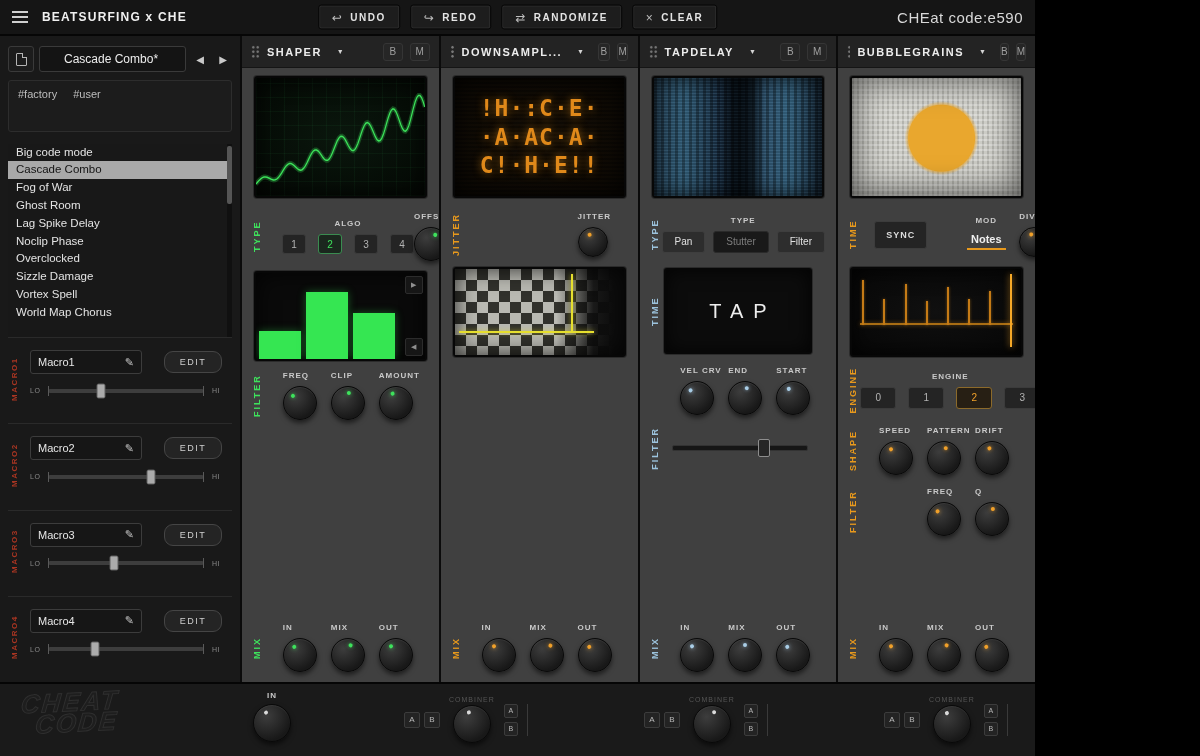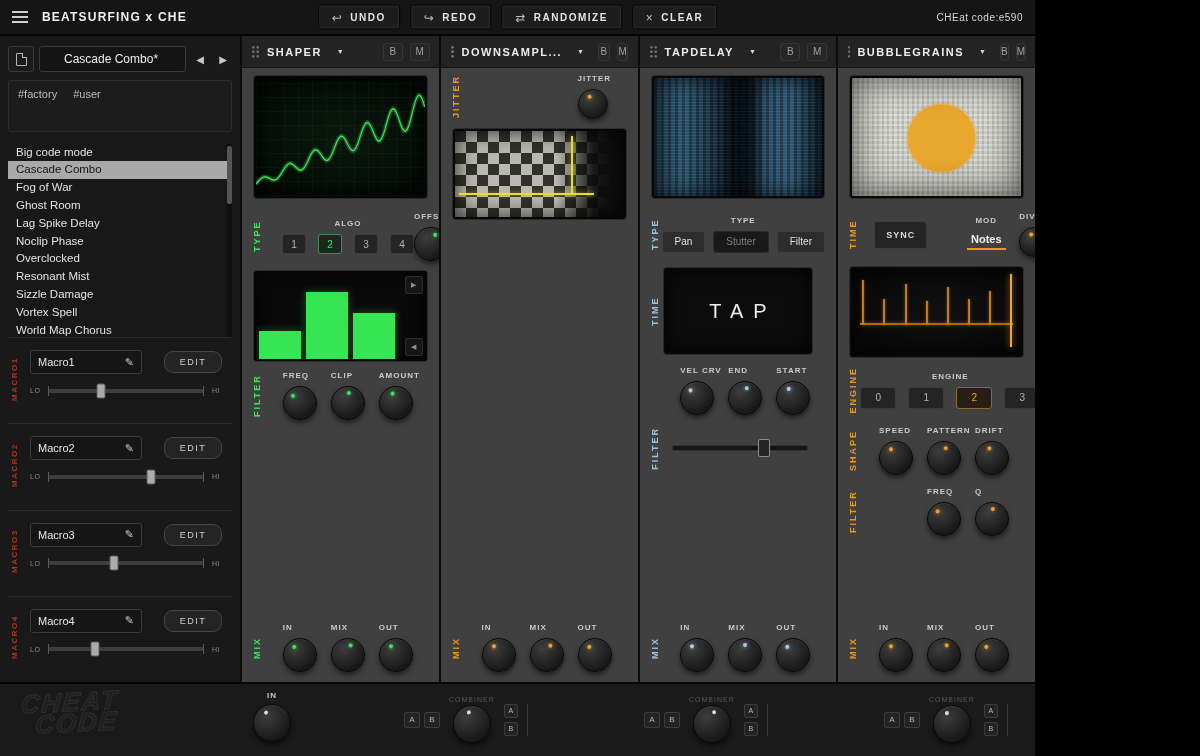"CHEat code:e590" .cheatcode { font-size: 10px -> 15px }
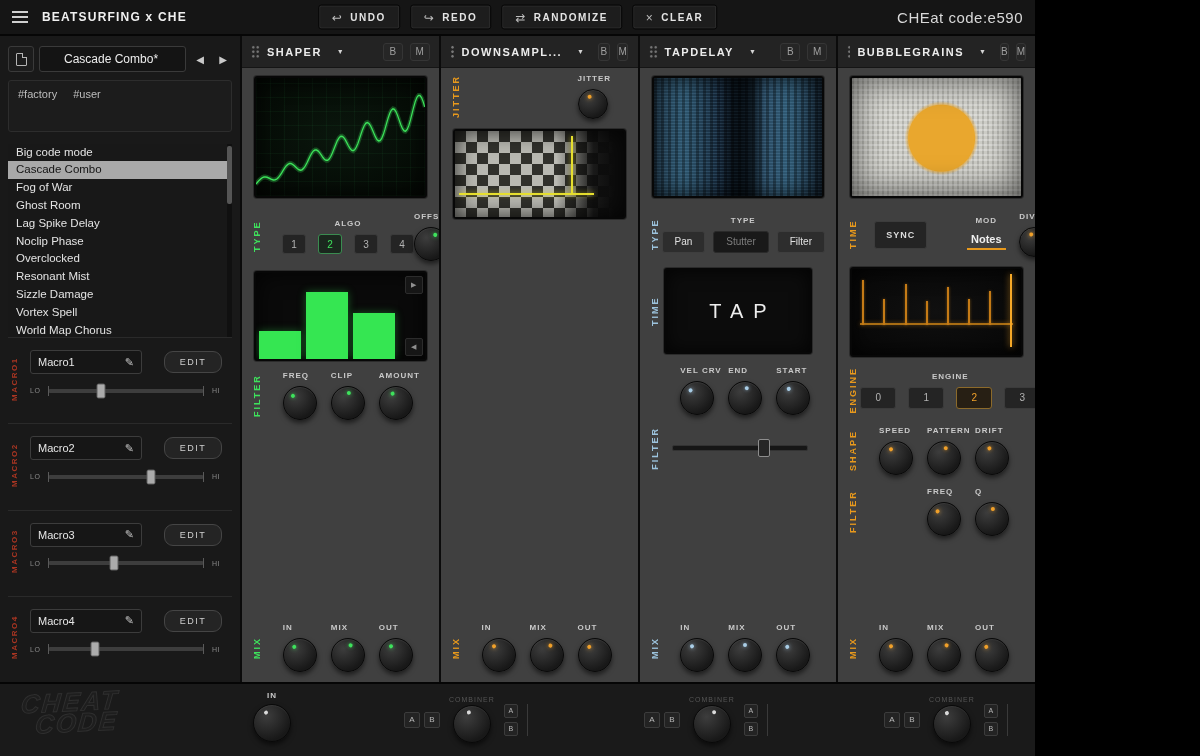"!H·:C·E·" div.screen { html: none -> <div> <span>!H·:C·E·</span> <span>·A·AC·A·</span> <span>C!·H·E!!</span> </div> }
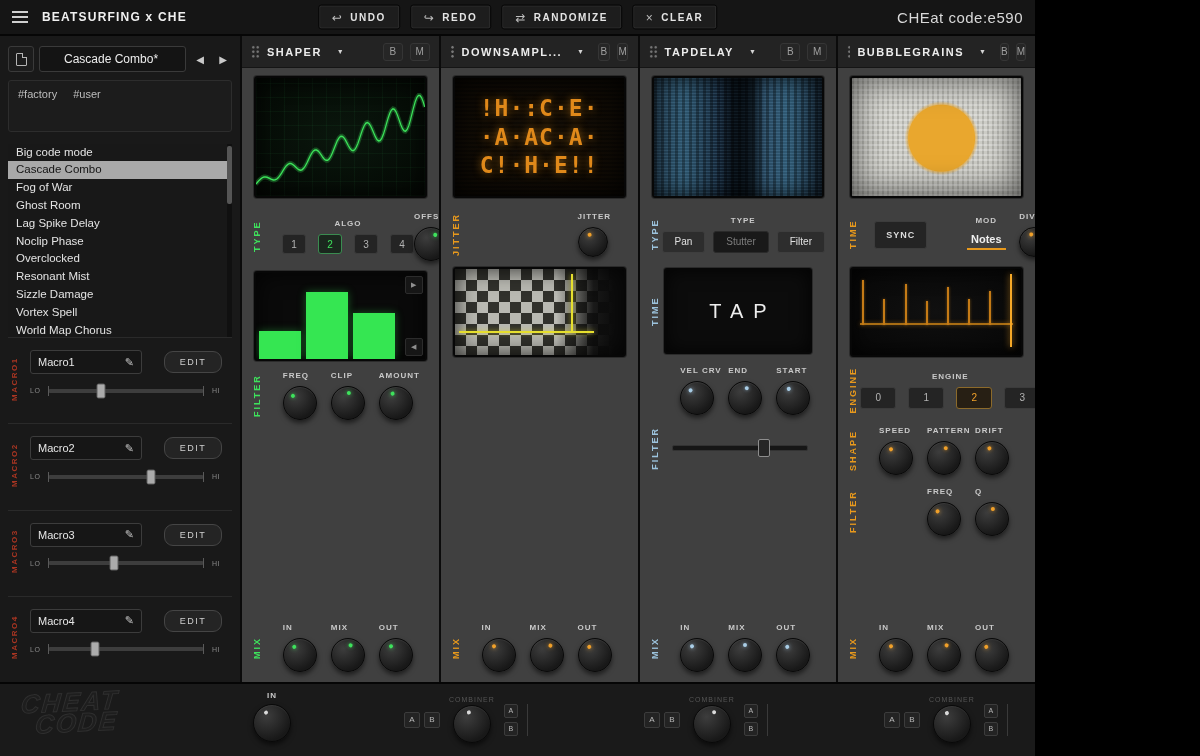"Resonant Mist" div.preset-item { html: <div>Resonant Mist</div> -> none }
